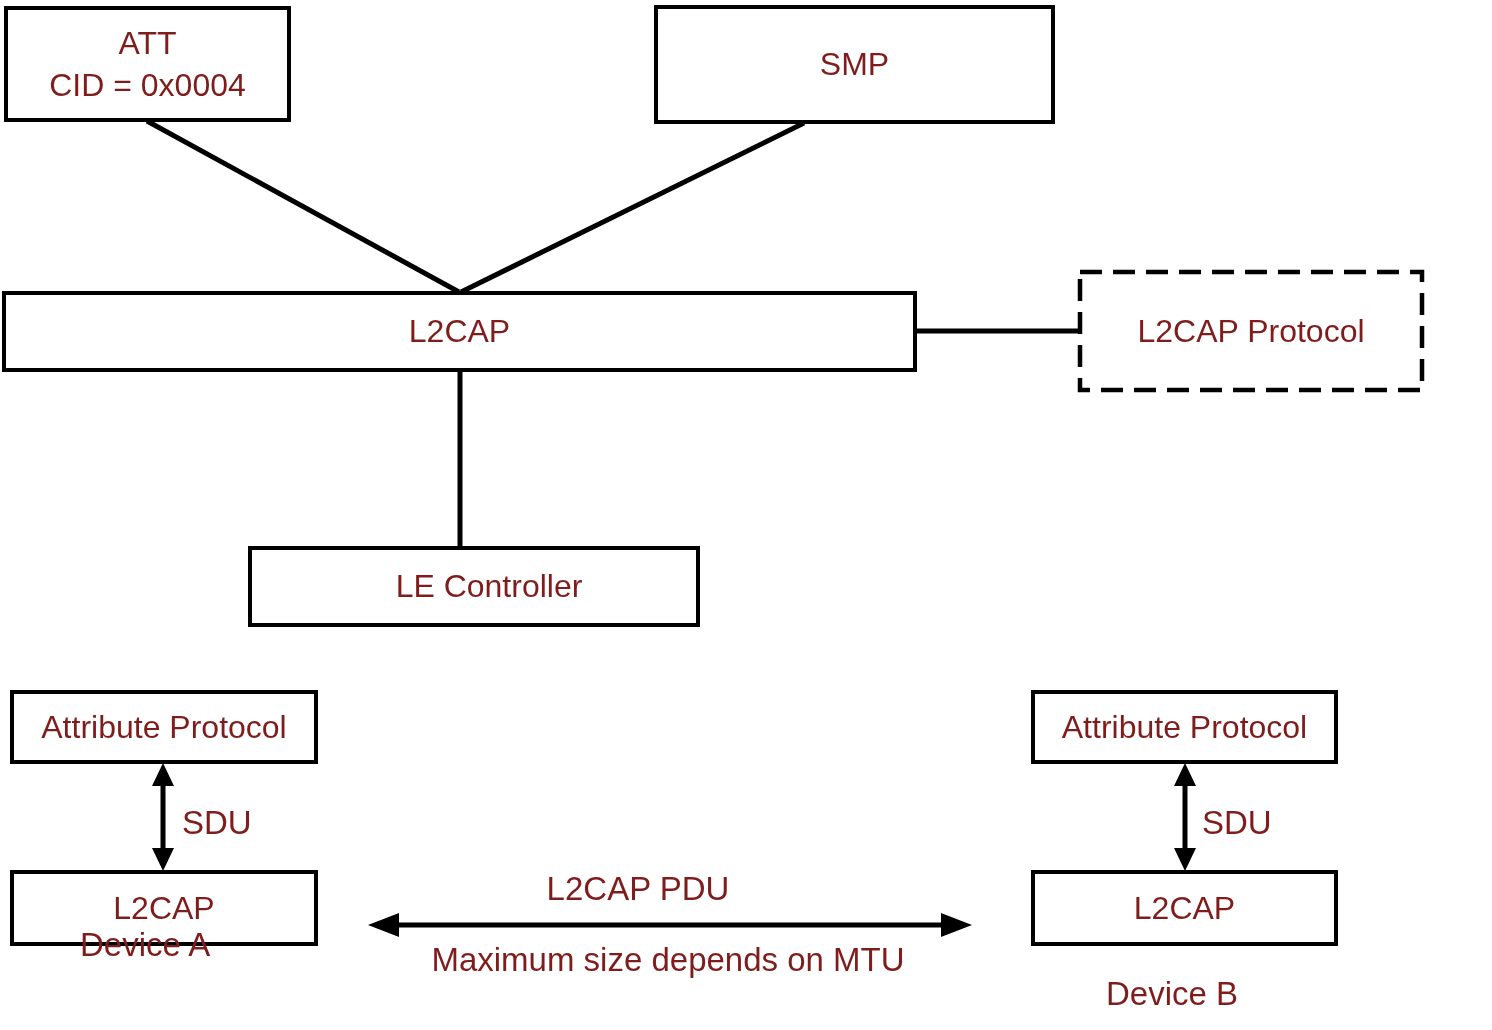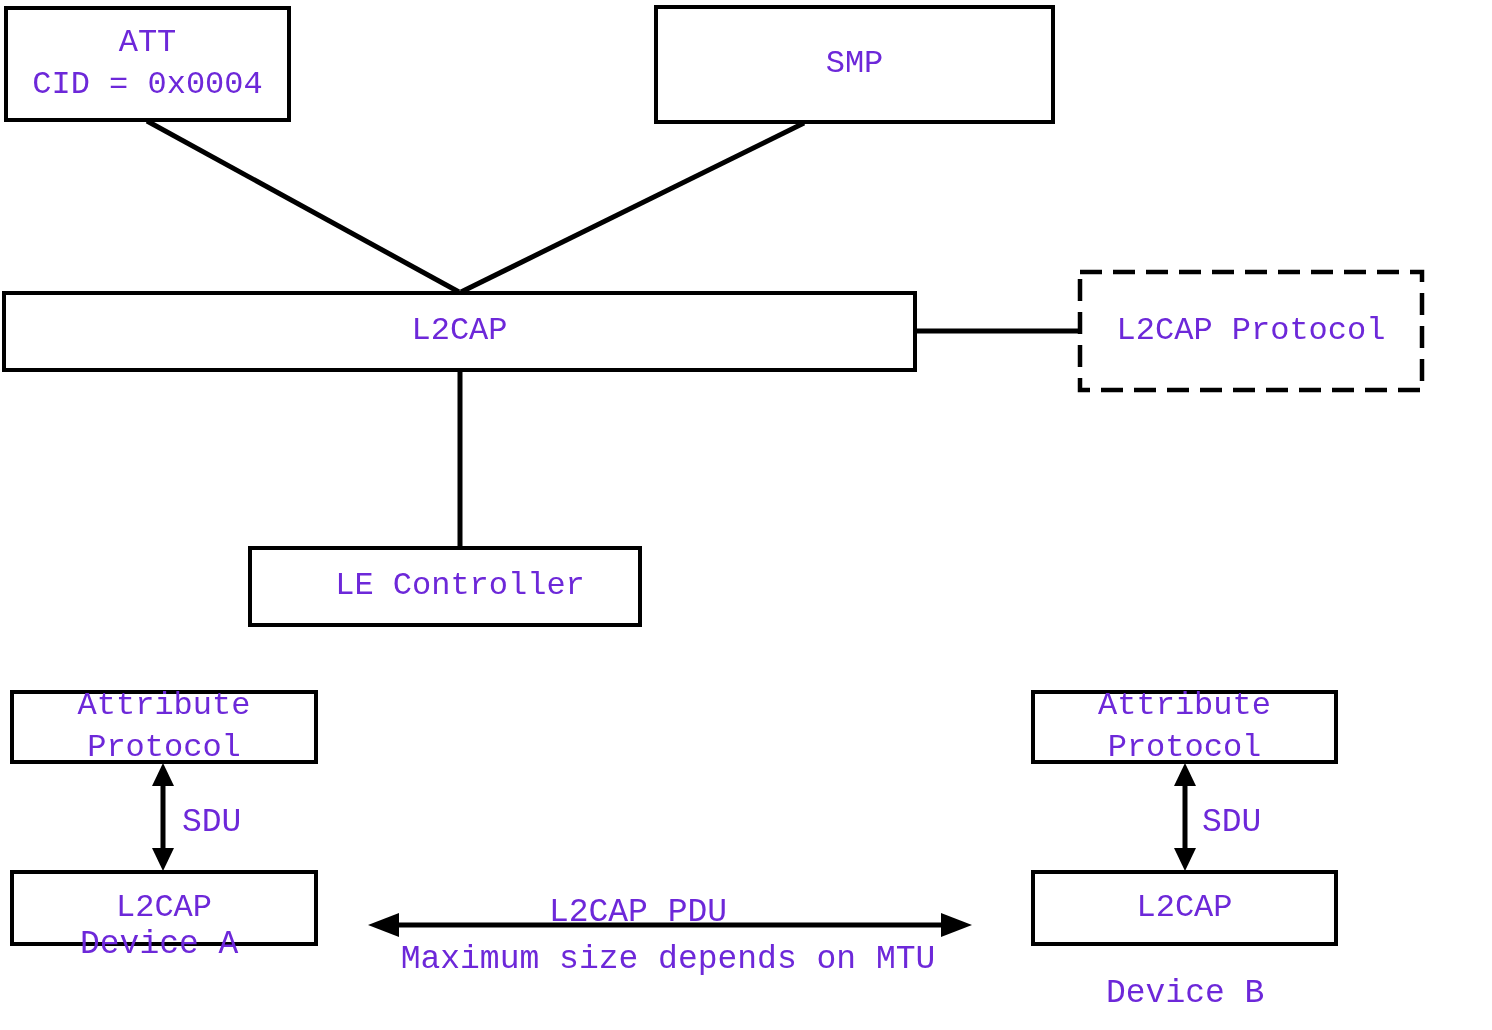"ATT" .canvas { color: #6d28d9 -> #7f1d1d; font-family: Liberation Mono, monospace -> Liberation Sans, sans-serif }
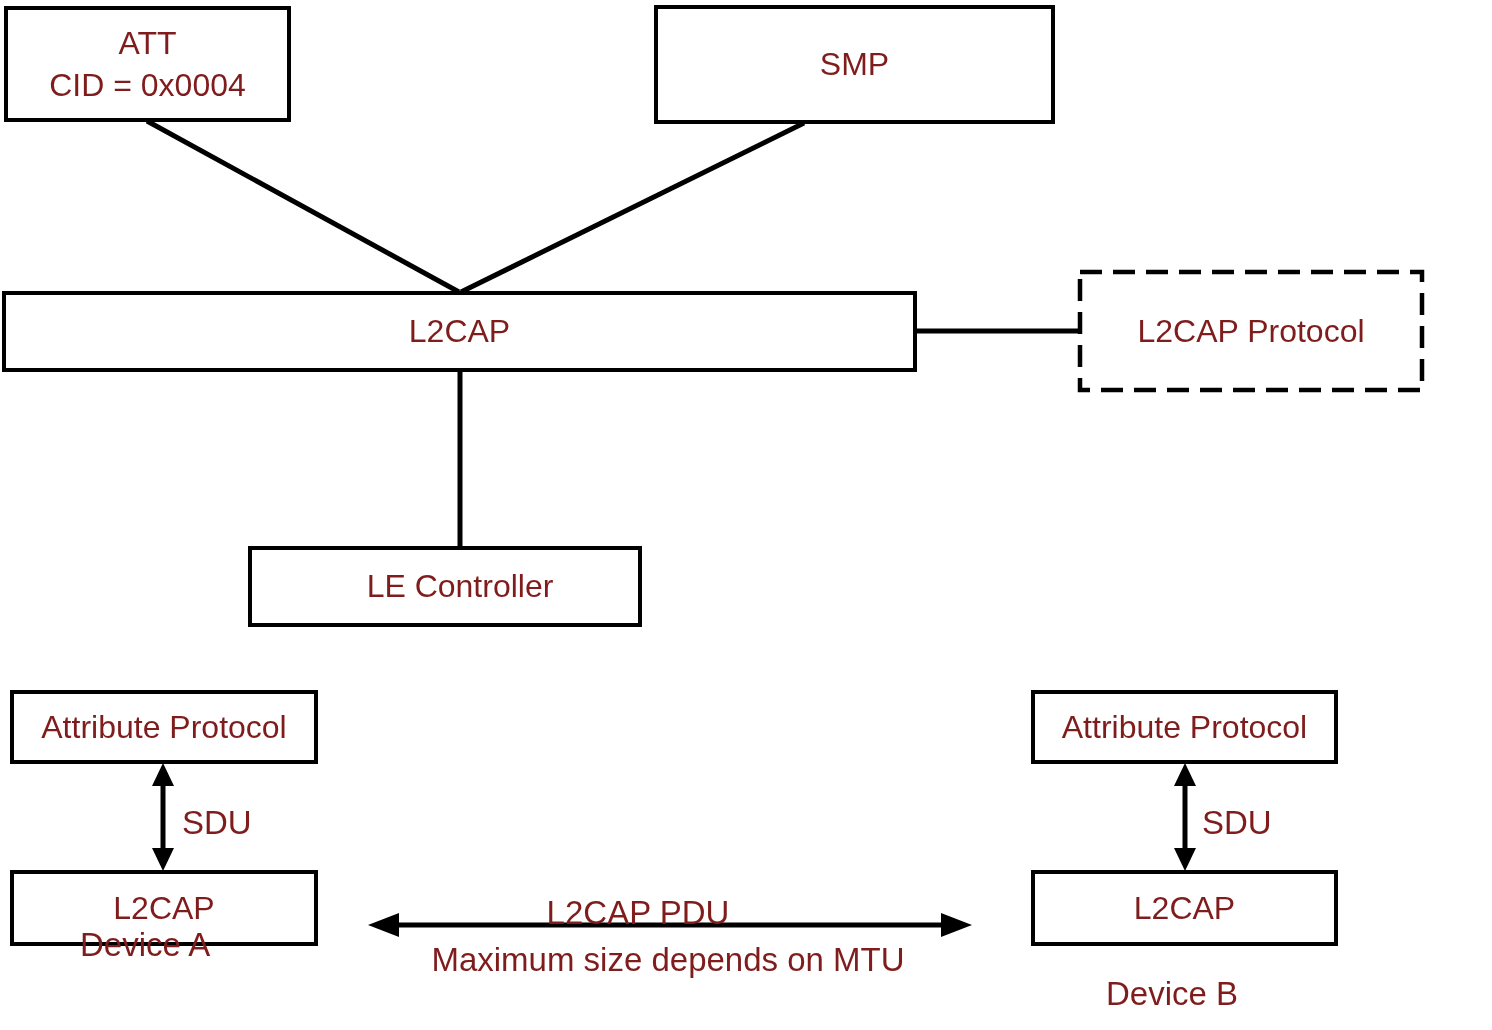"LE Controller" #le-controller-box { width: 394px -> 452px }
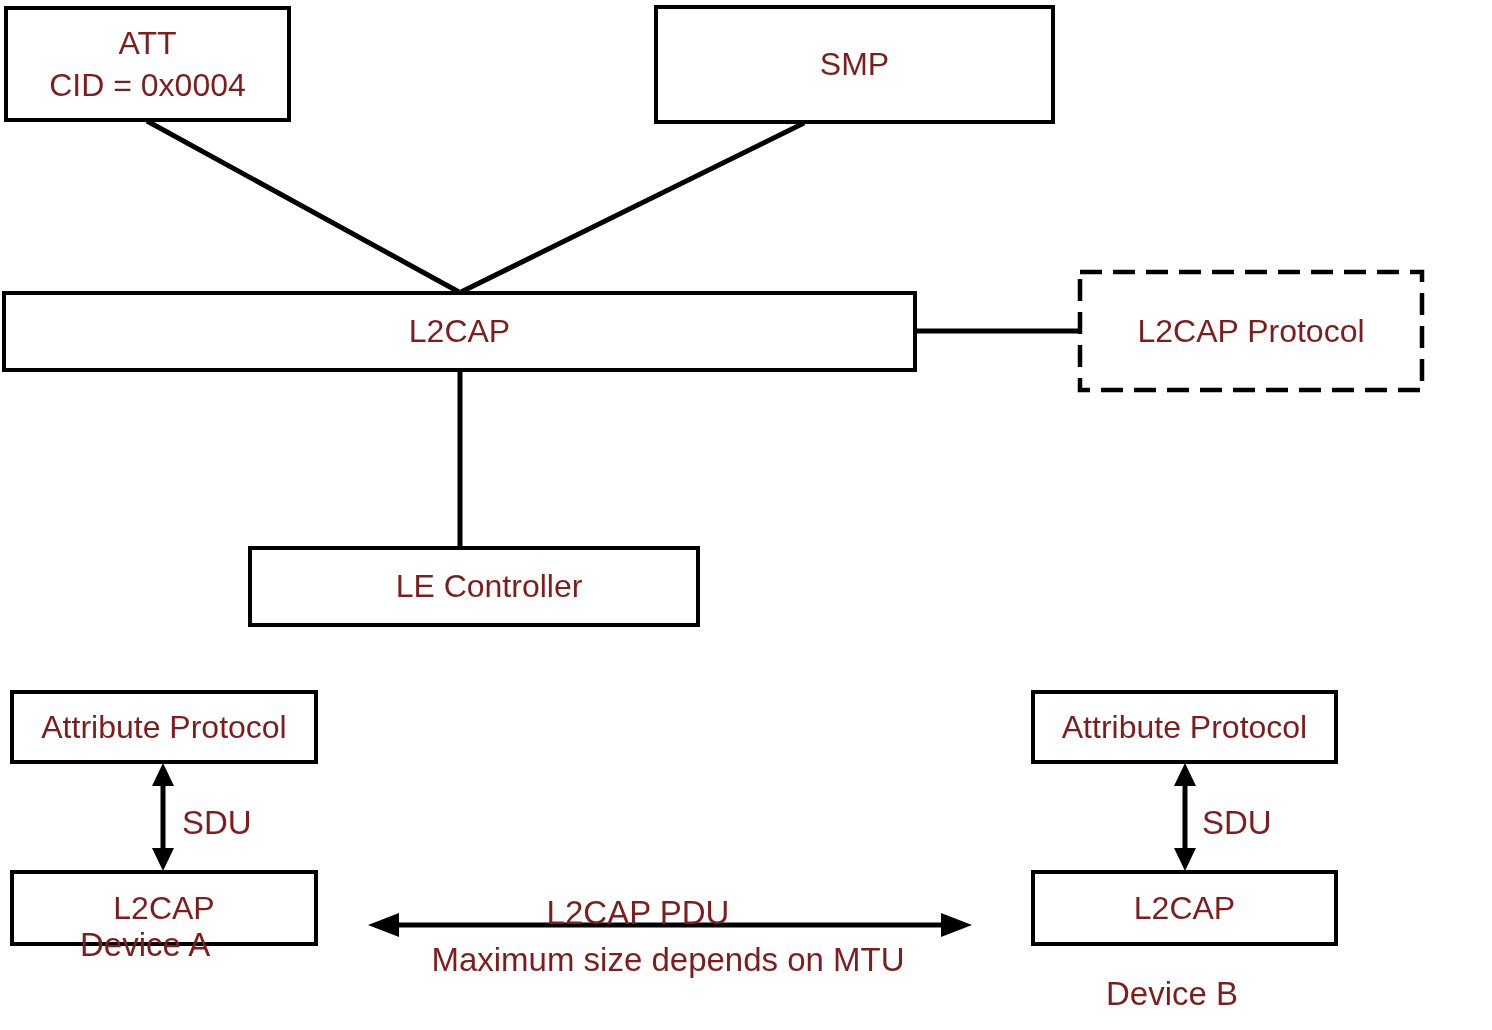"L2CAP PDU" #pdu-label { margin-top: 24px -> none }
